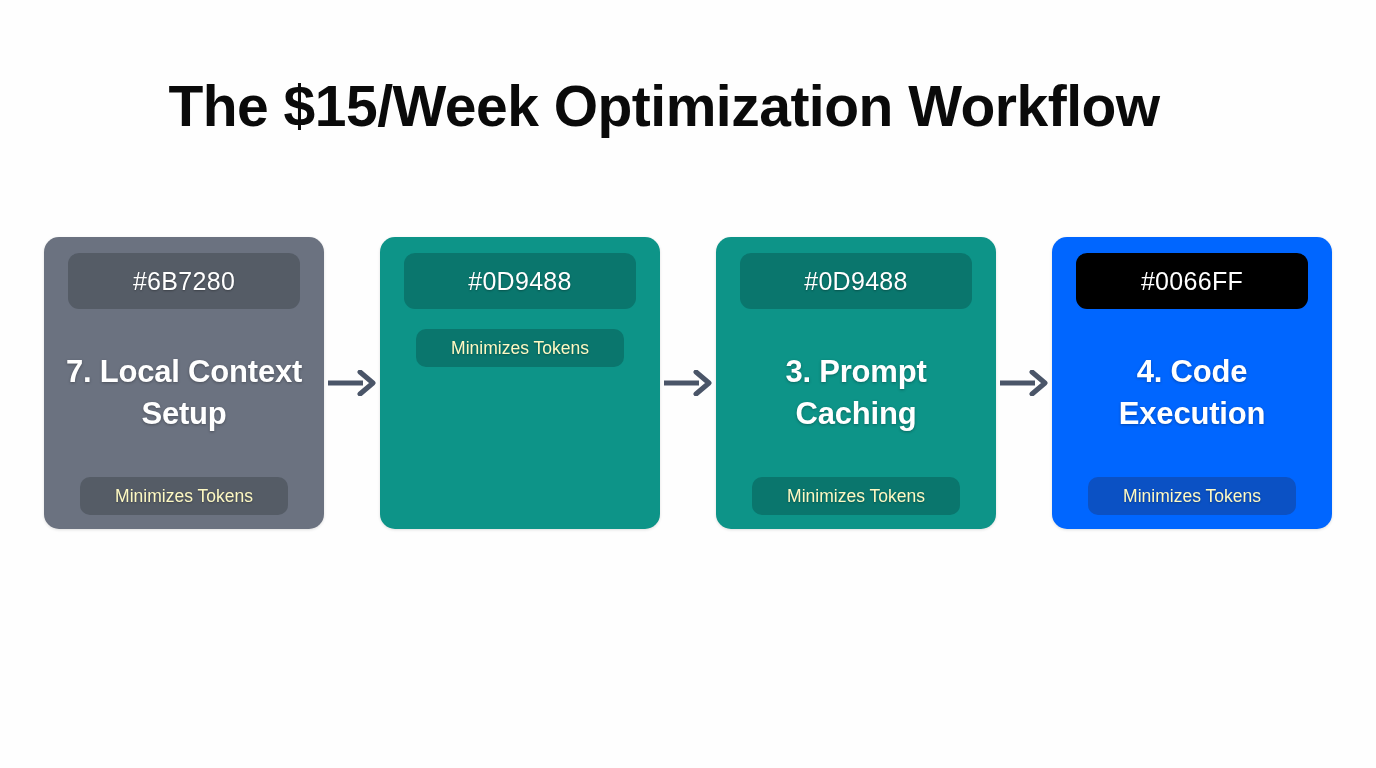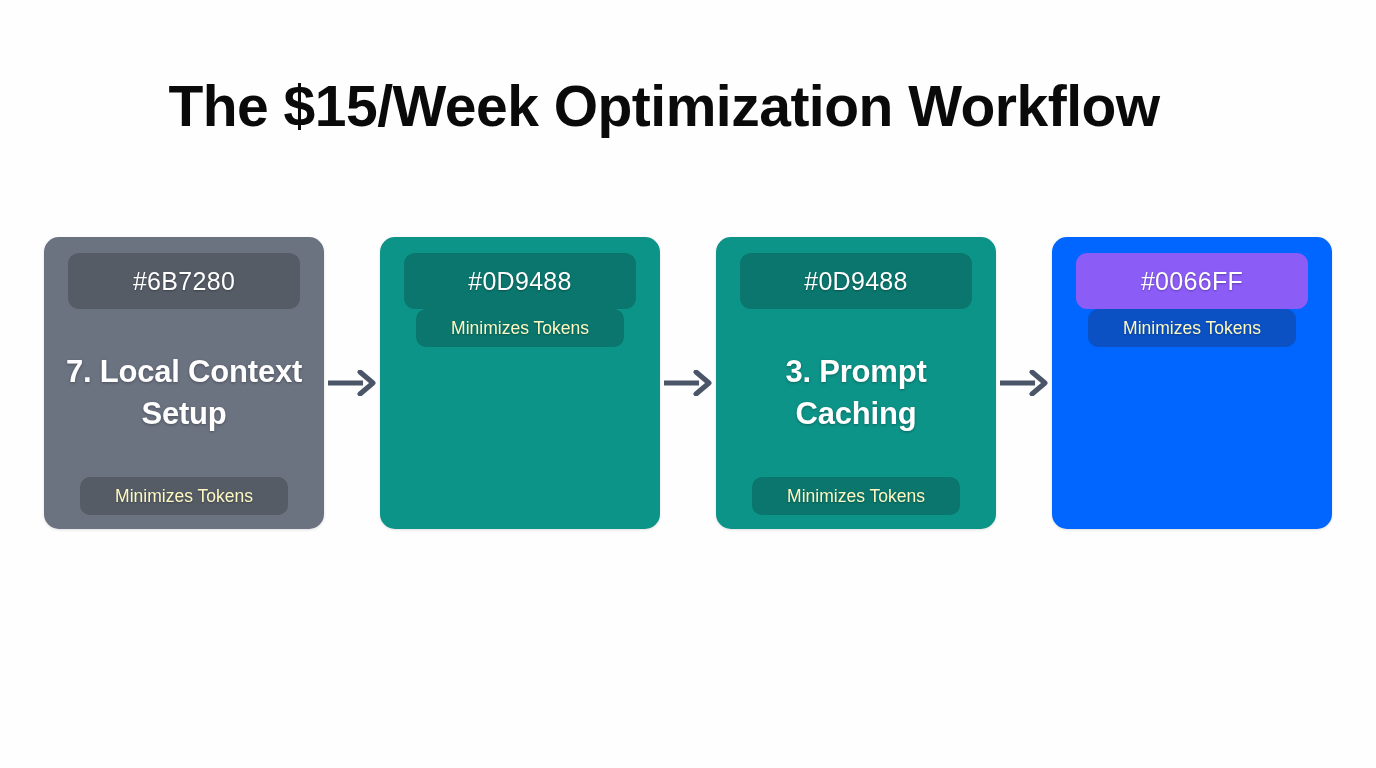"#6B7280" .step-card { gap: none -> 20px }
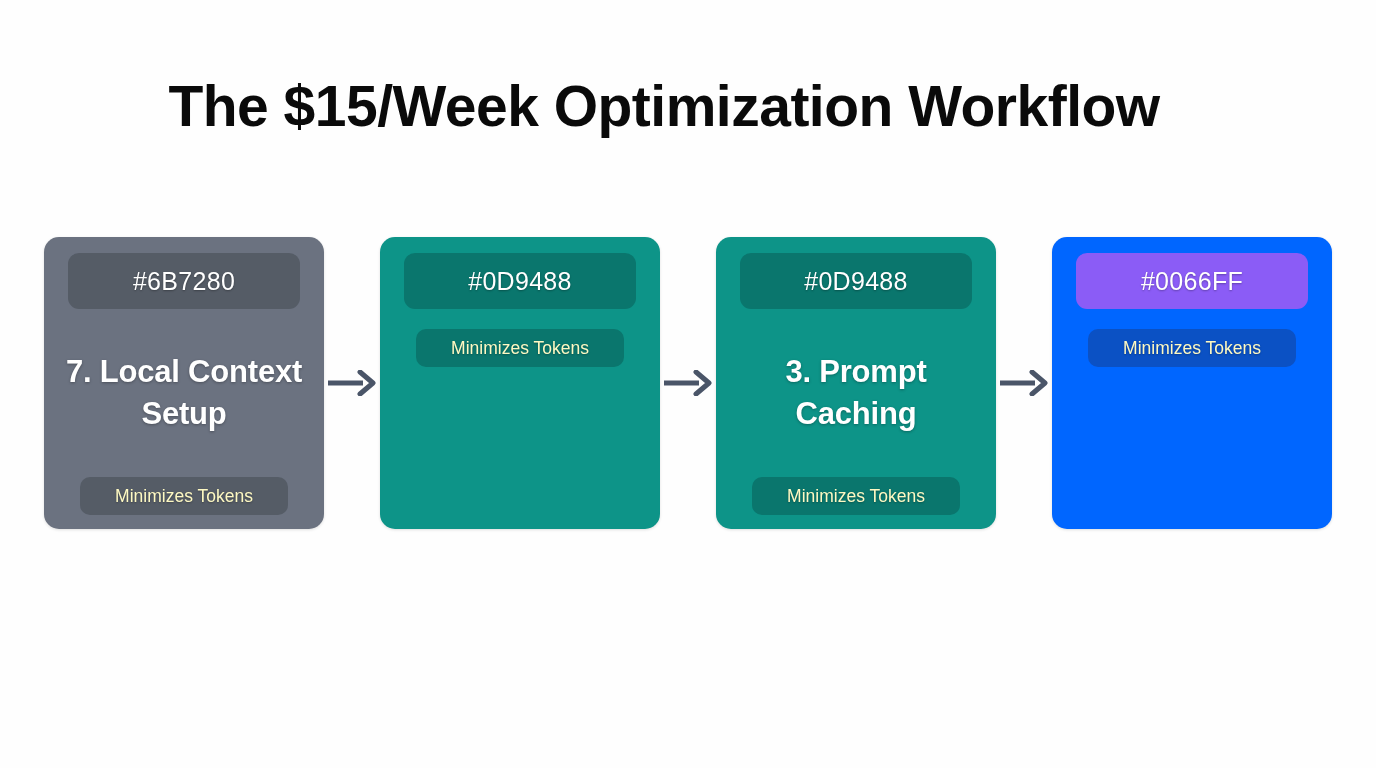"#0066FF" div.card-badge { background: #8b5cf6 -> #000000 }
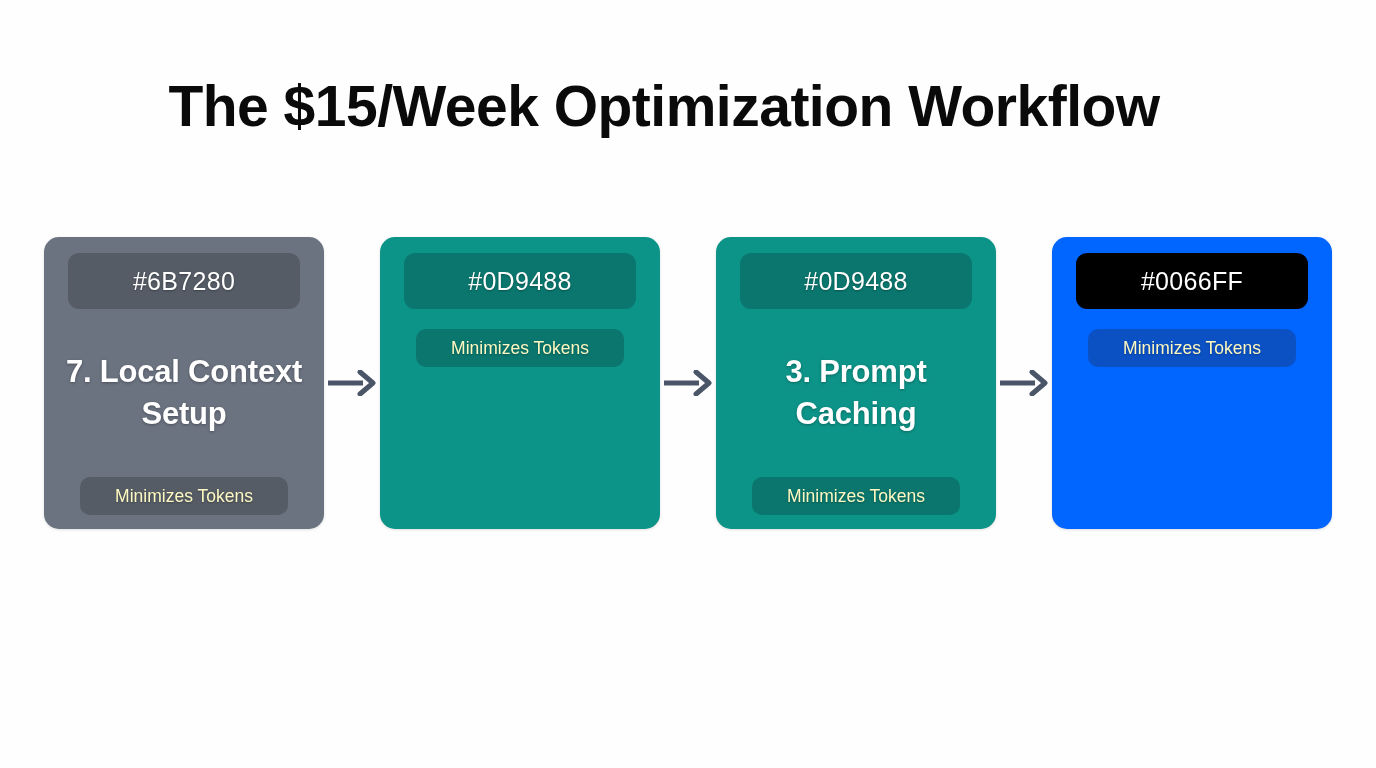"4. Code Execution" div.card-title { html: none -> <div>4. Code Execution</div> }
